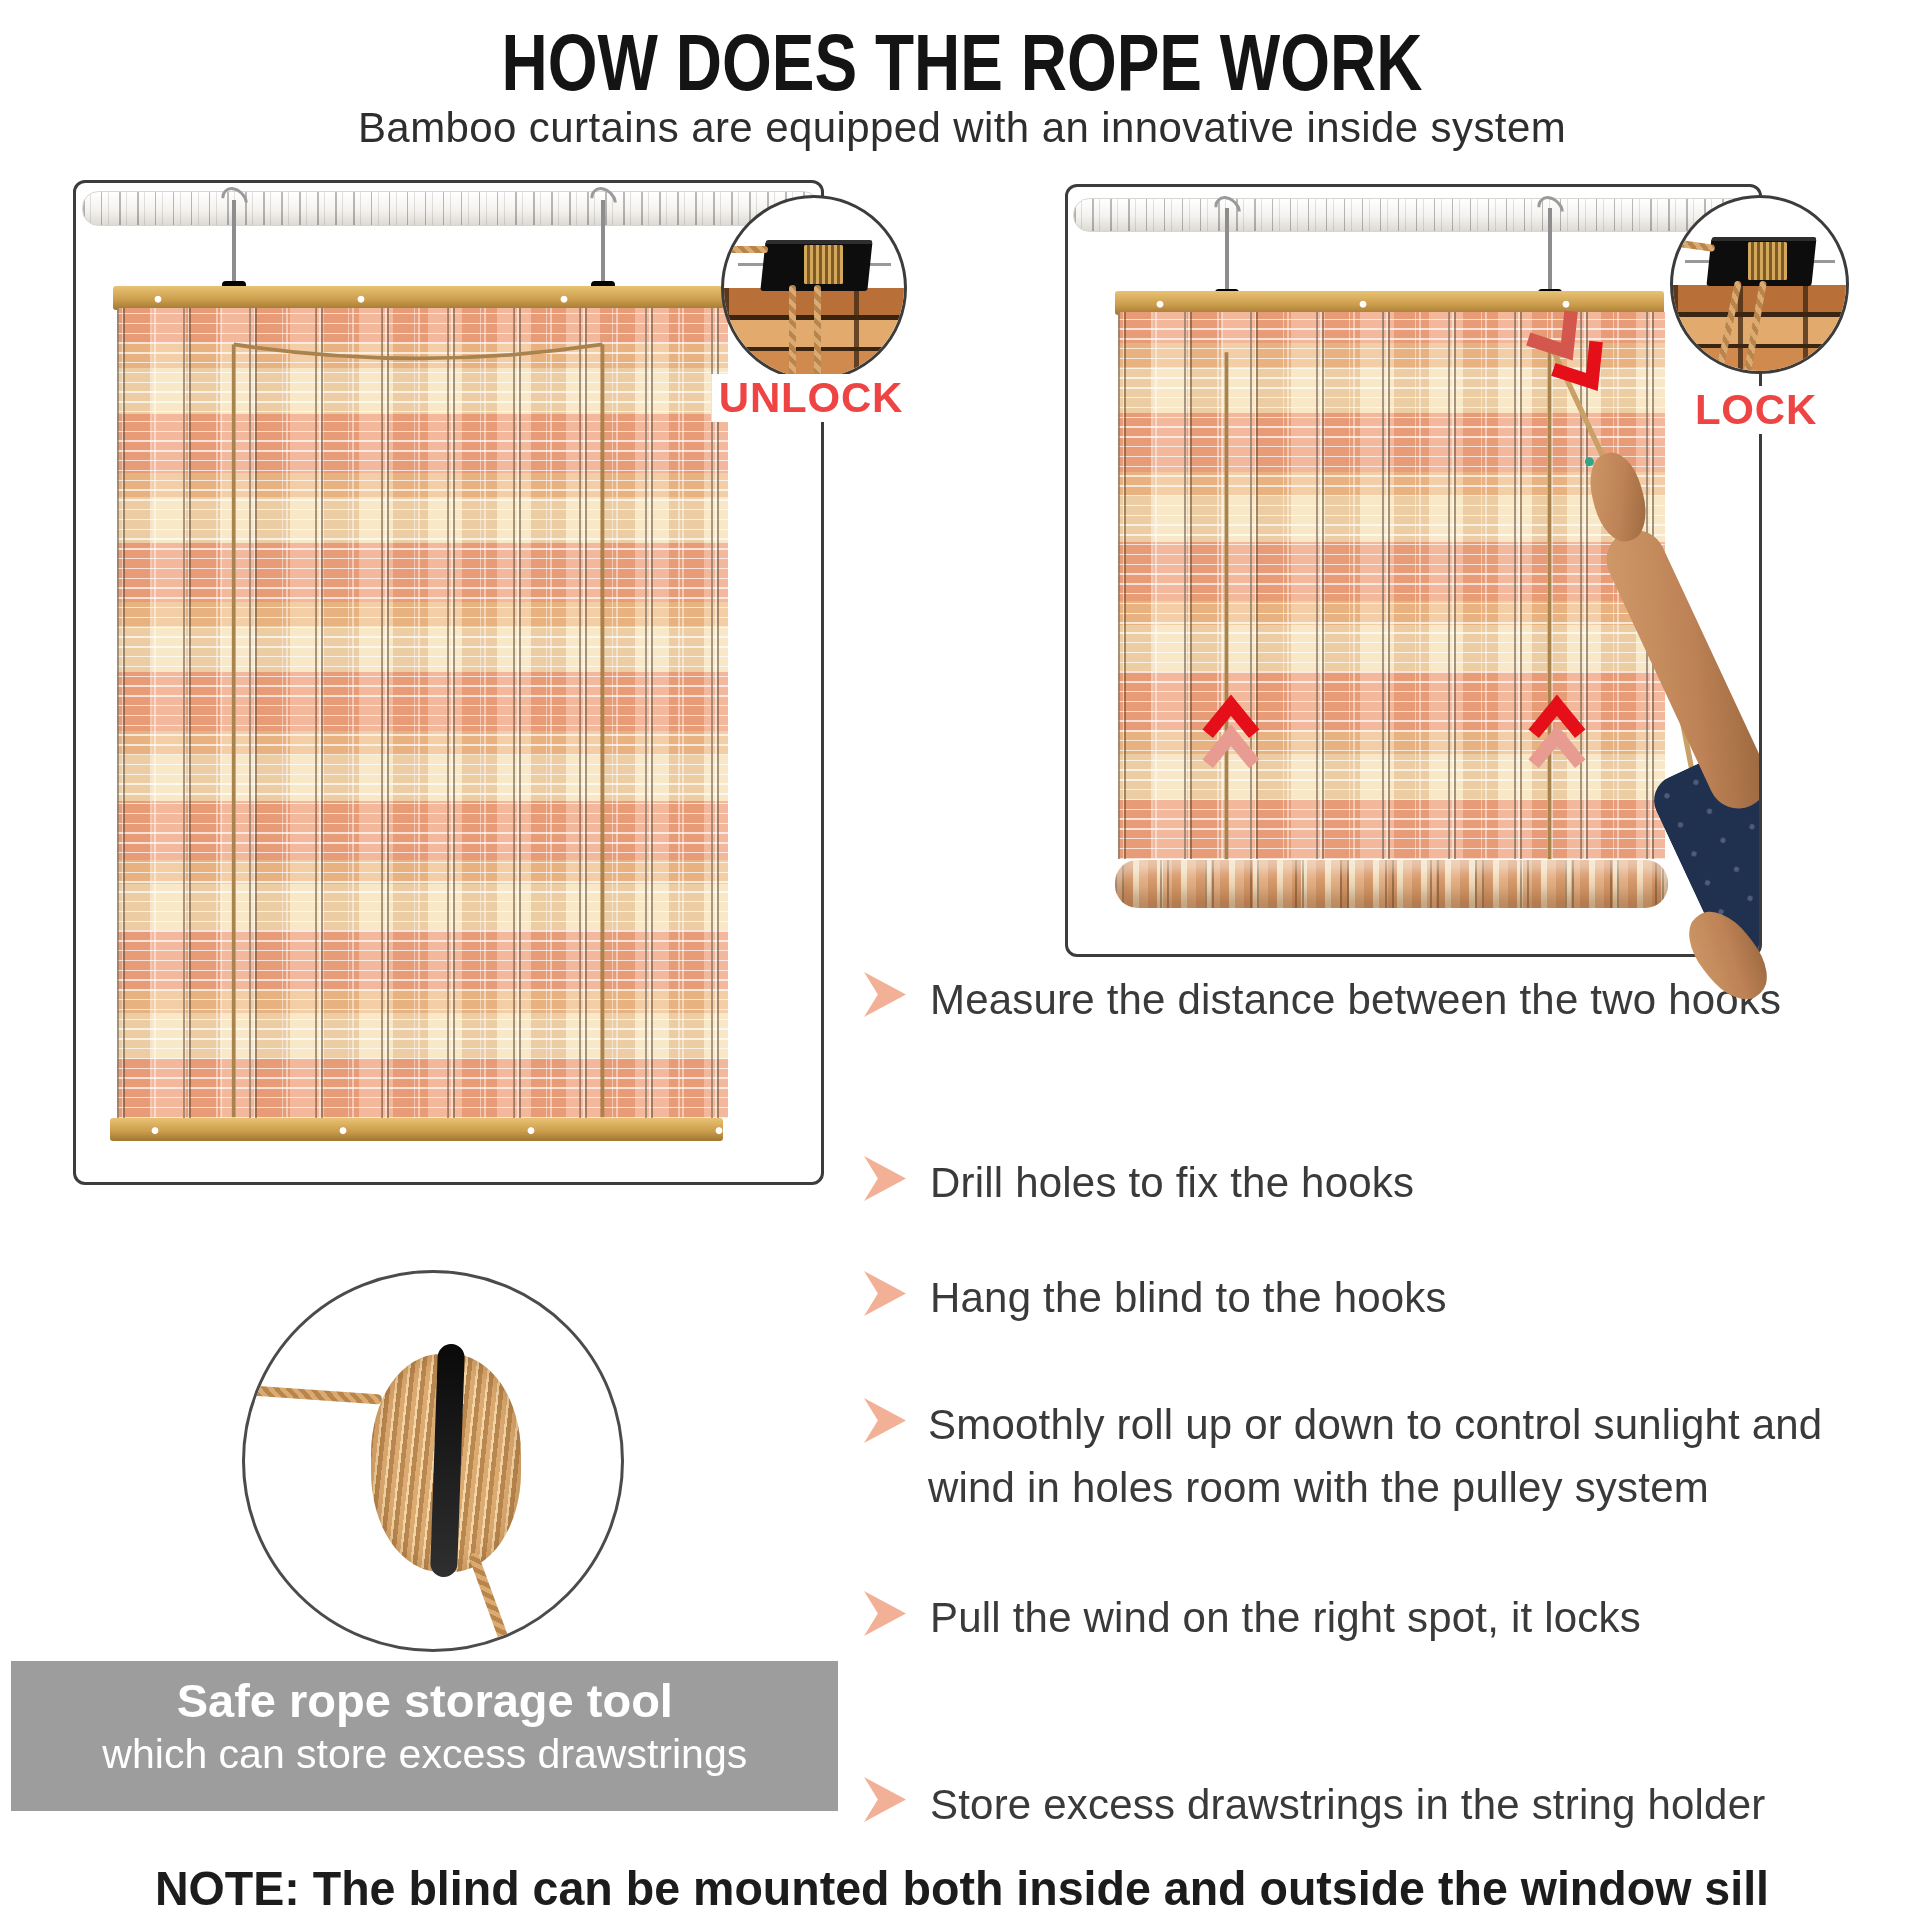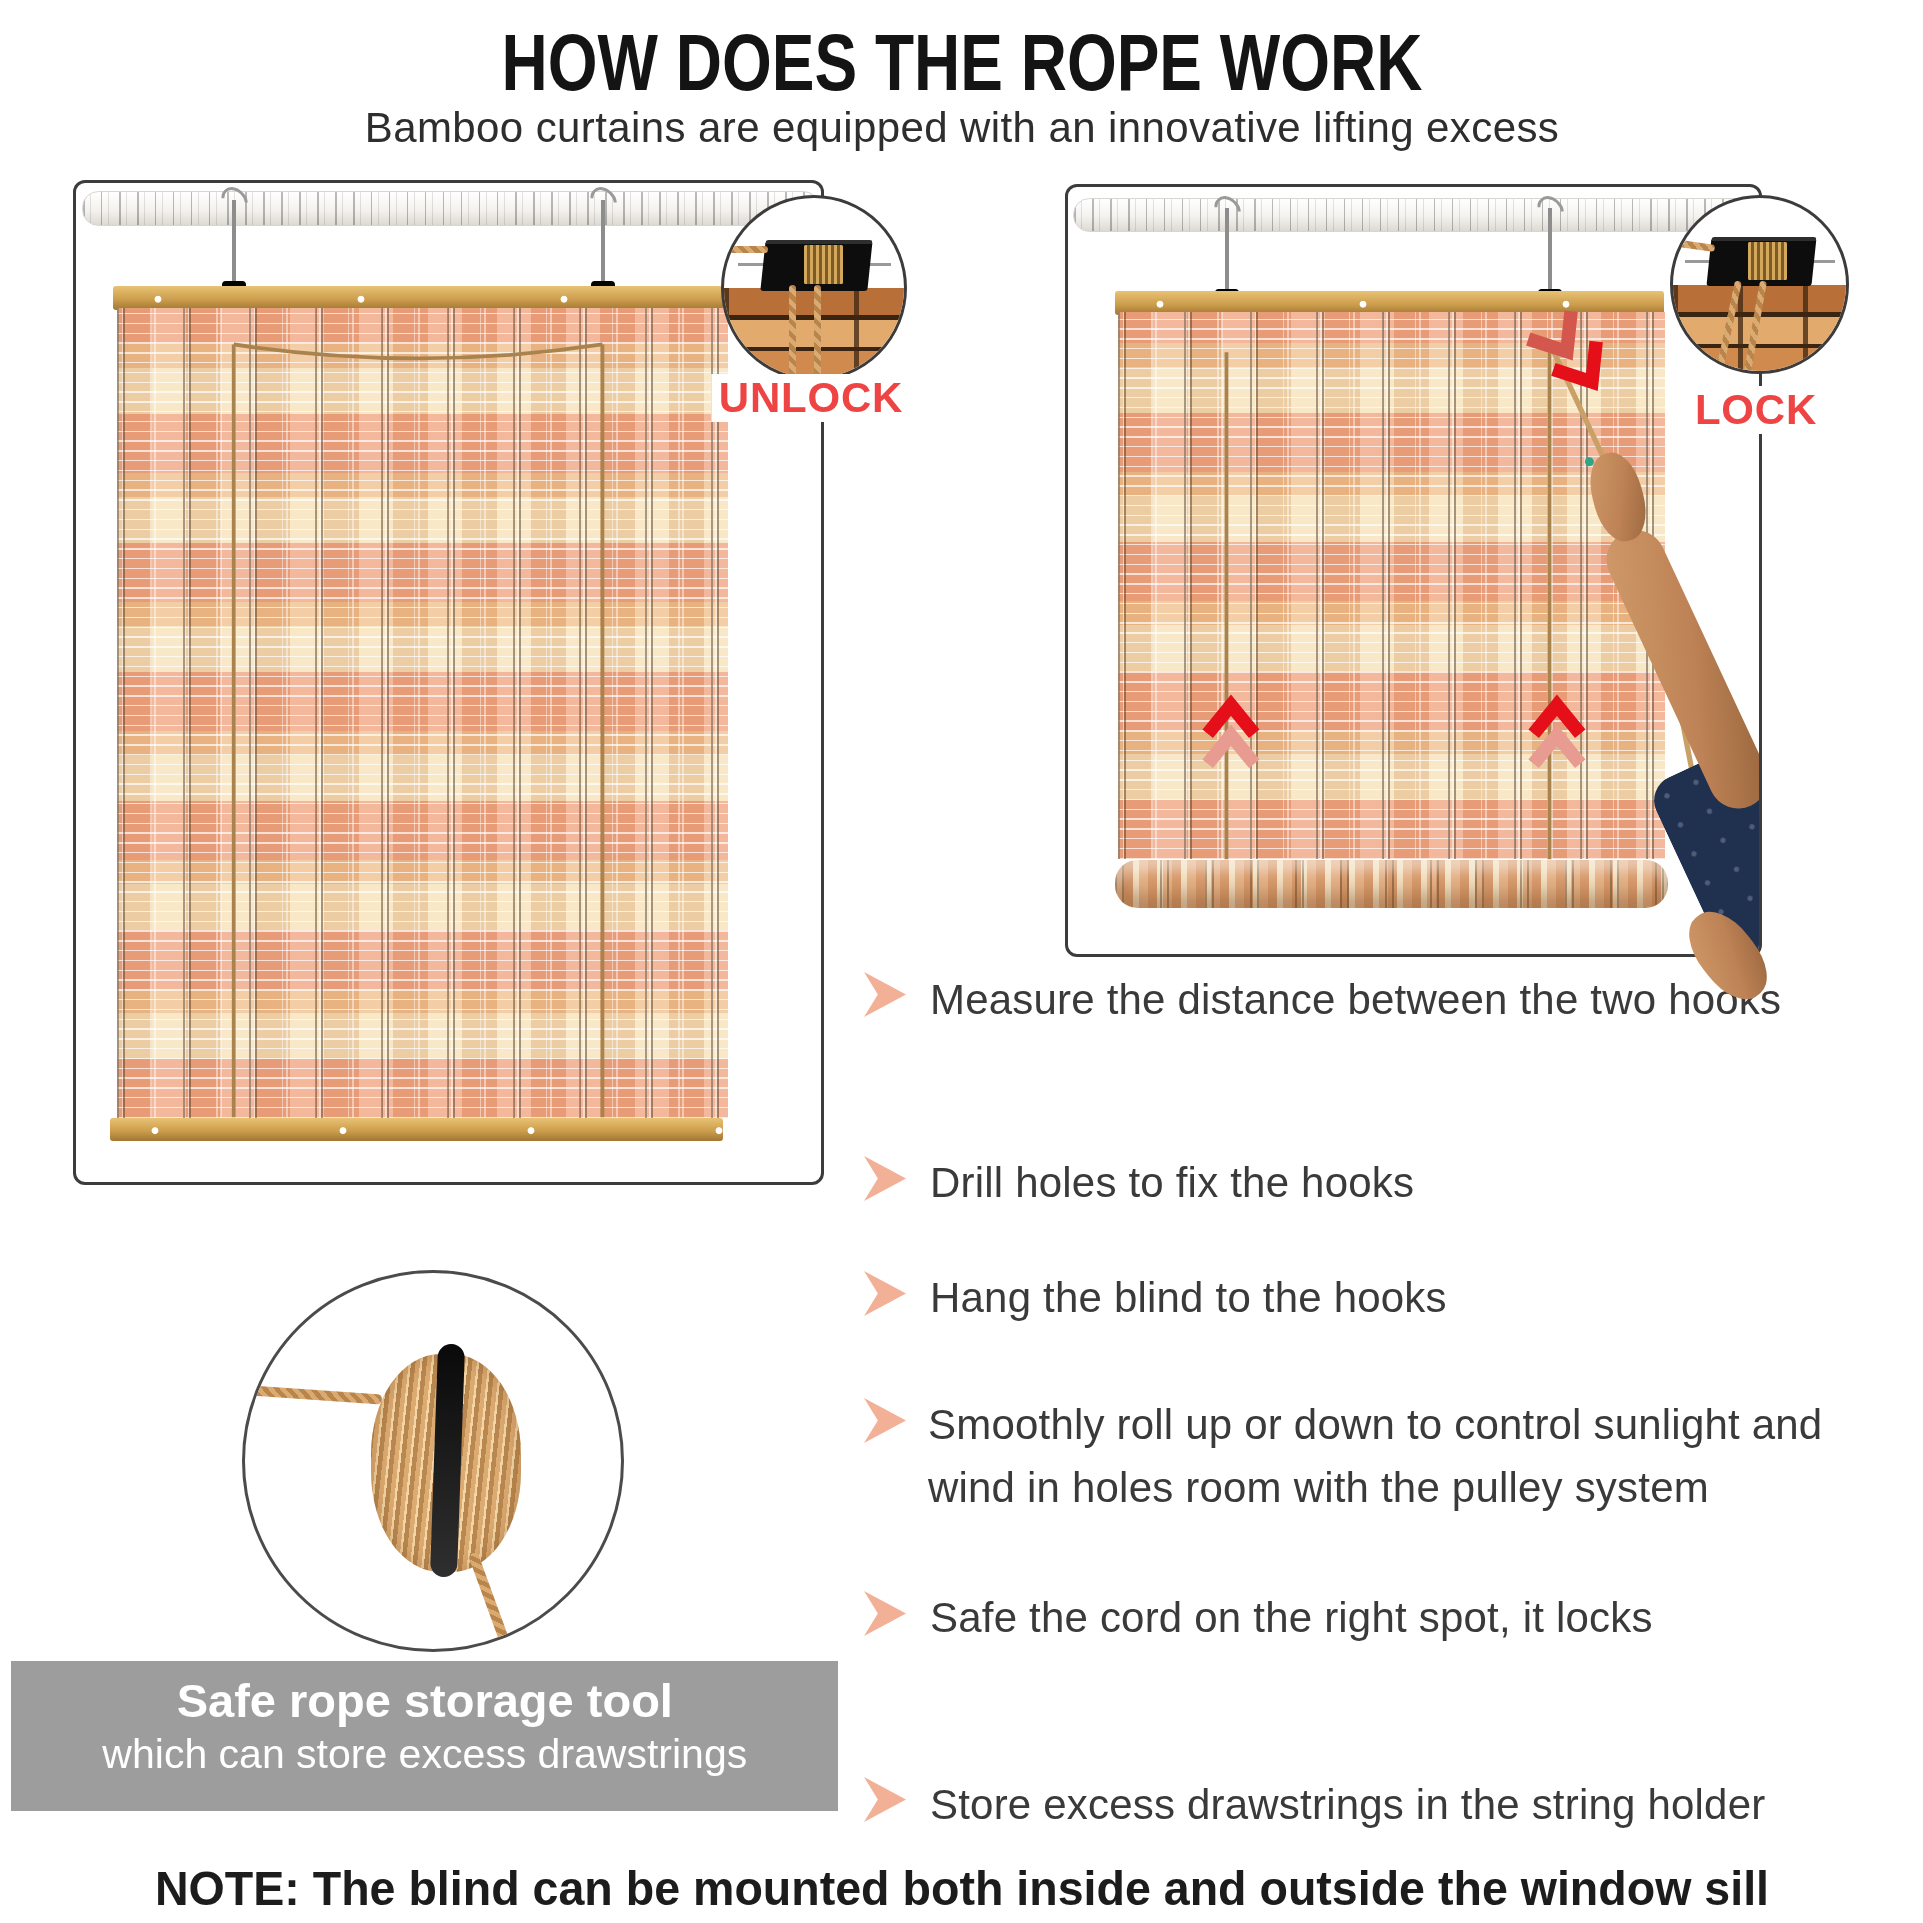"Bamboo curtains are equipped with" div.subtitle { text: lifting excess -> inside system }
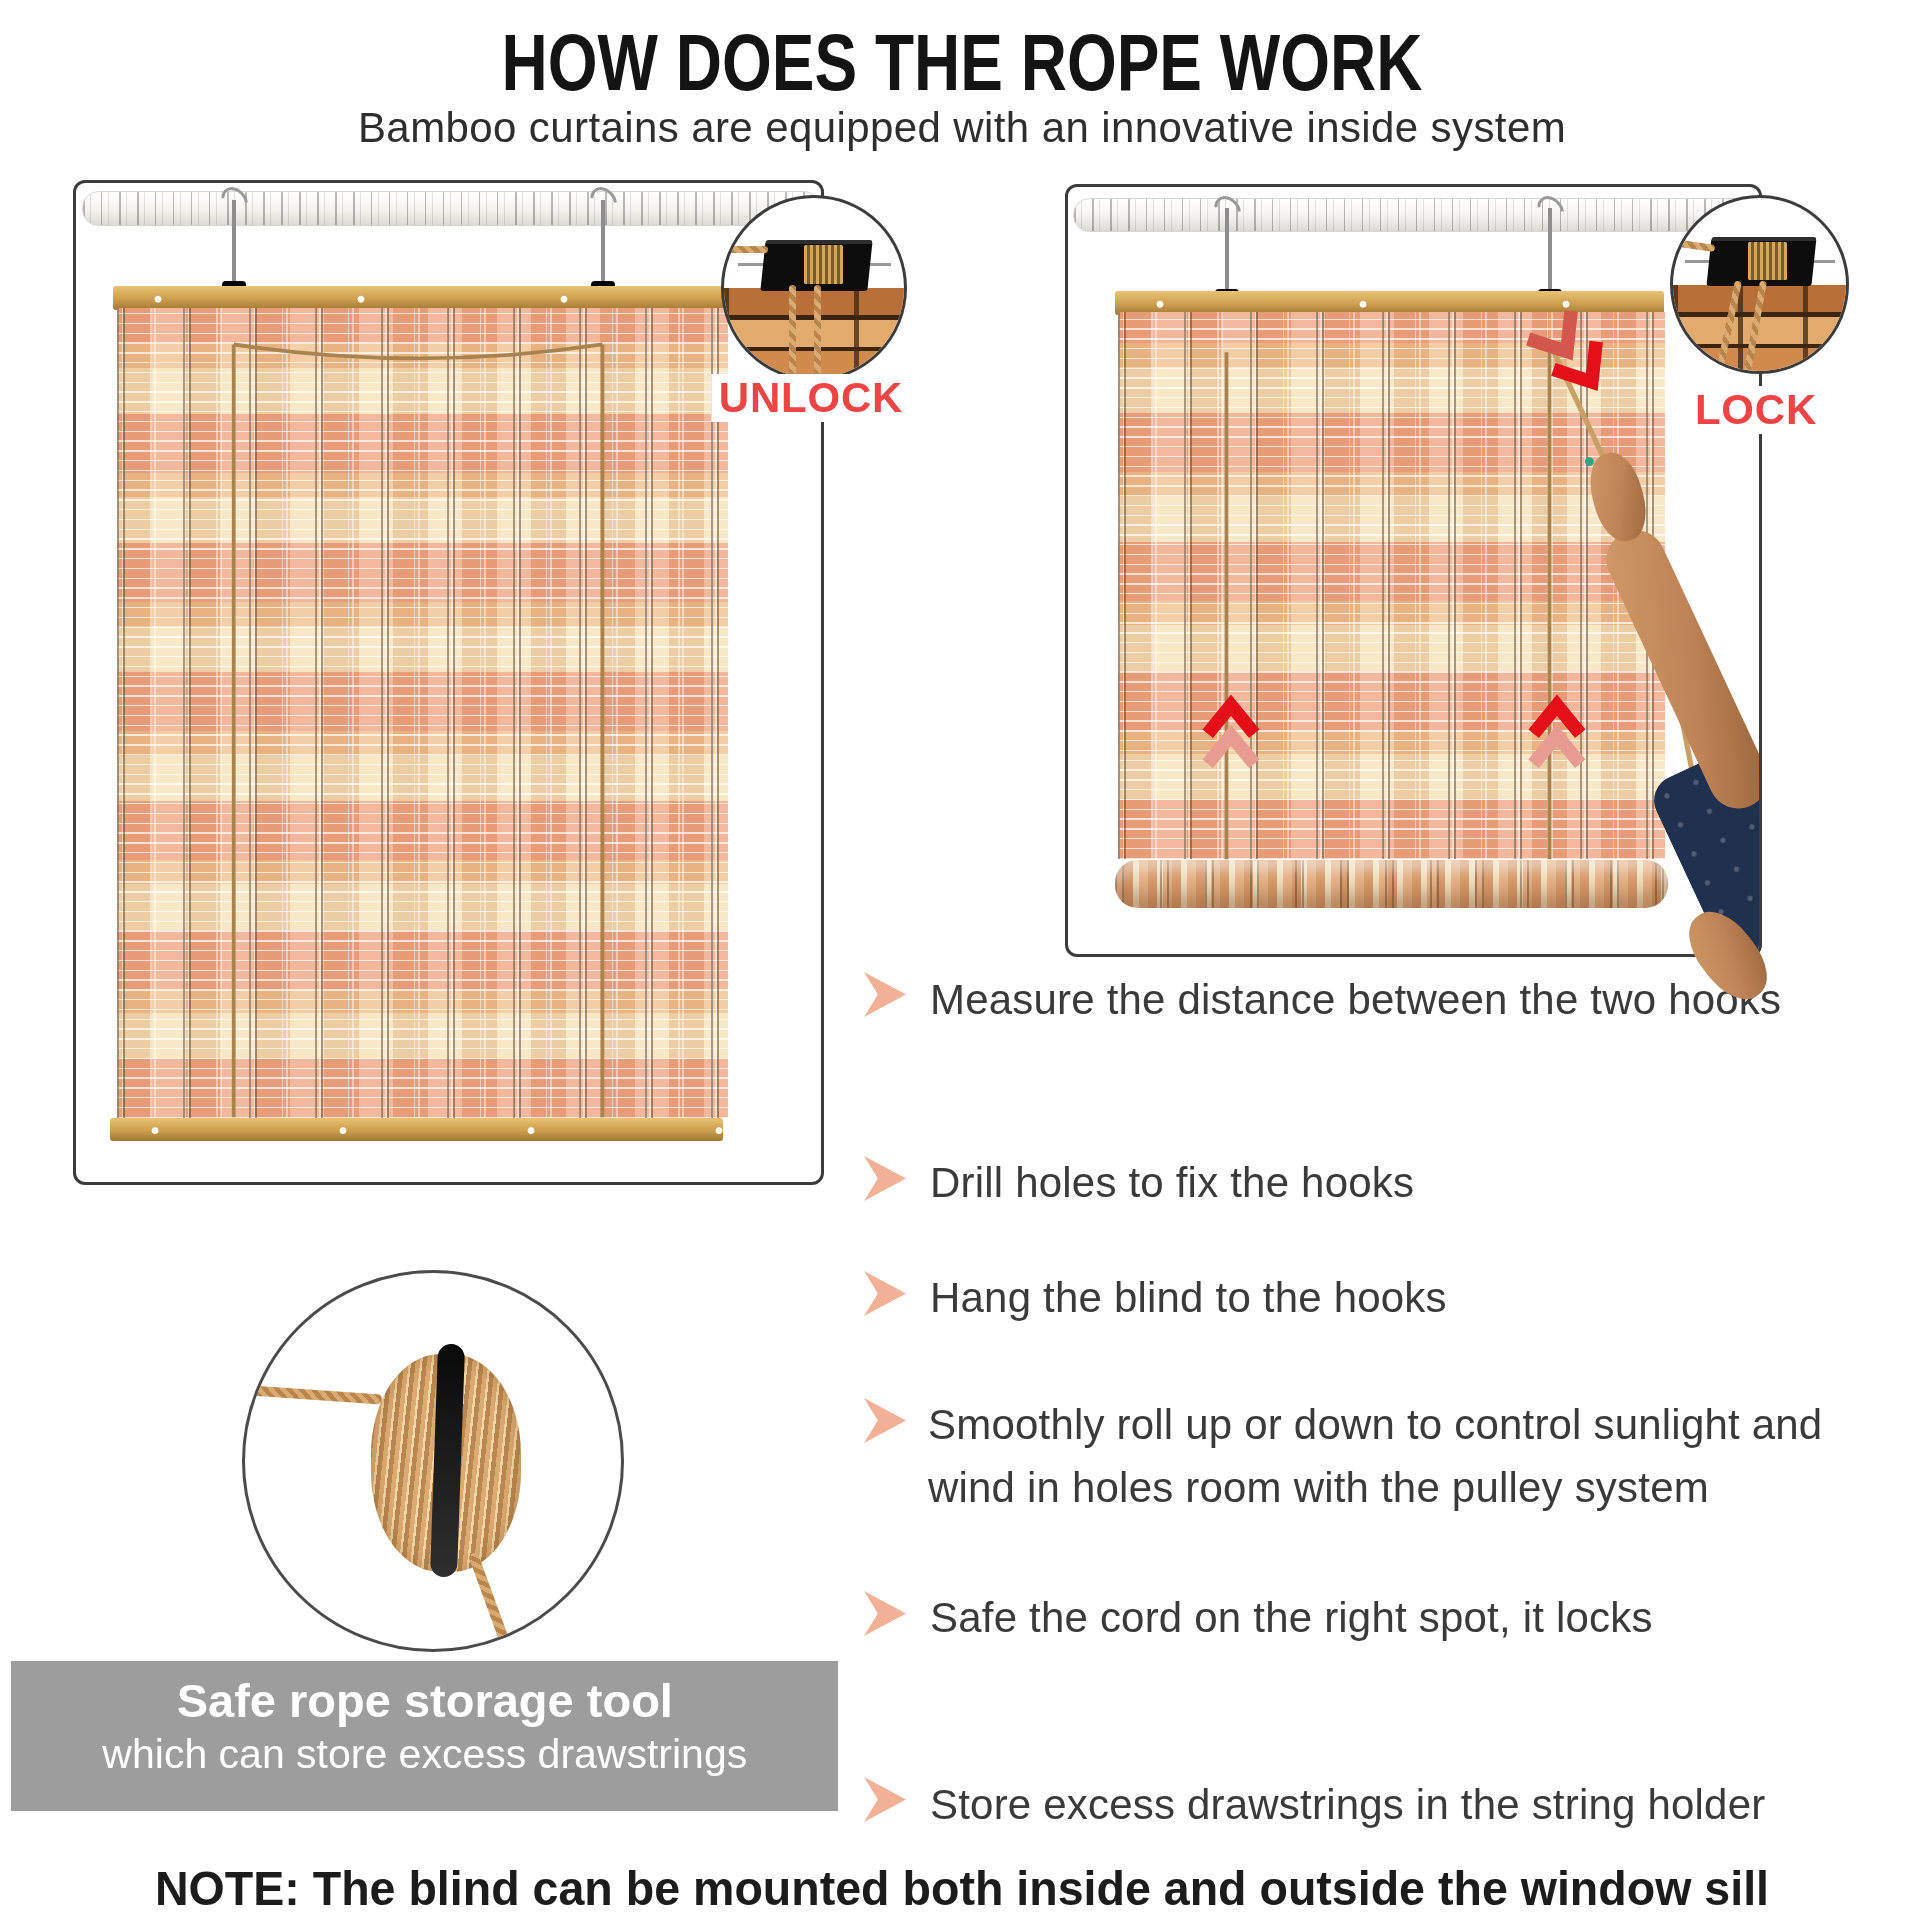"Safe the cord on the" span { text: Safe the cord -> Pull the wind }
